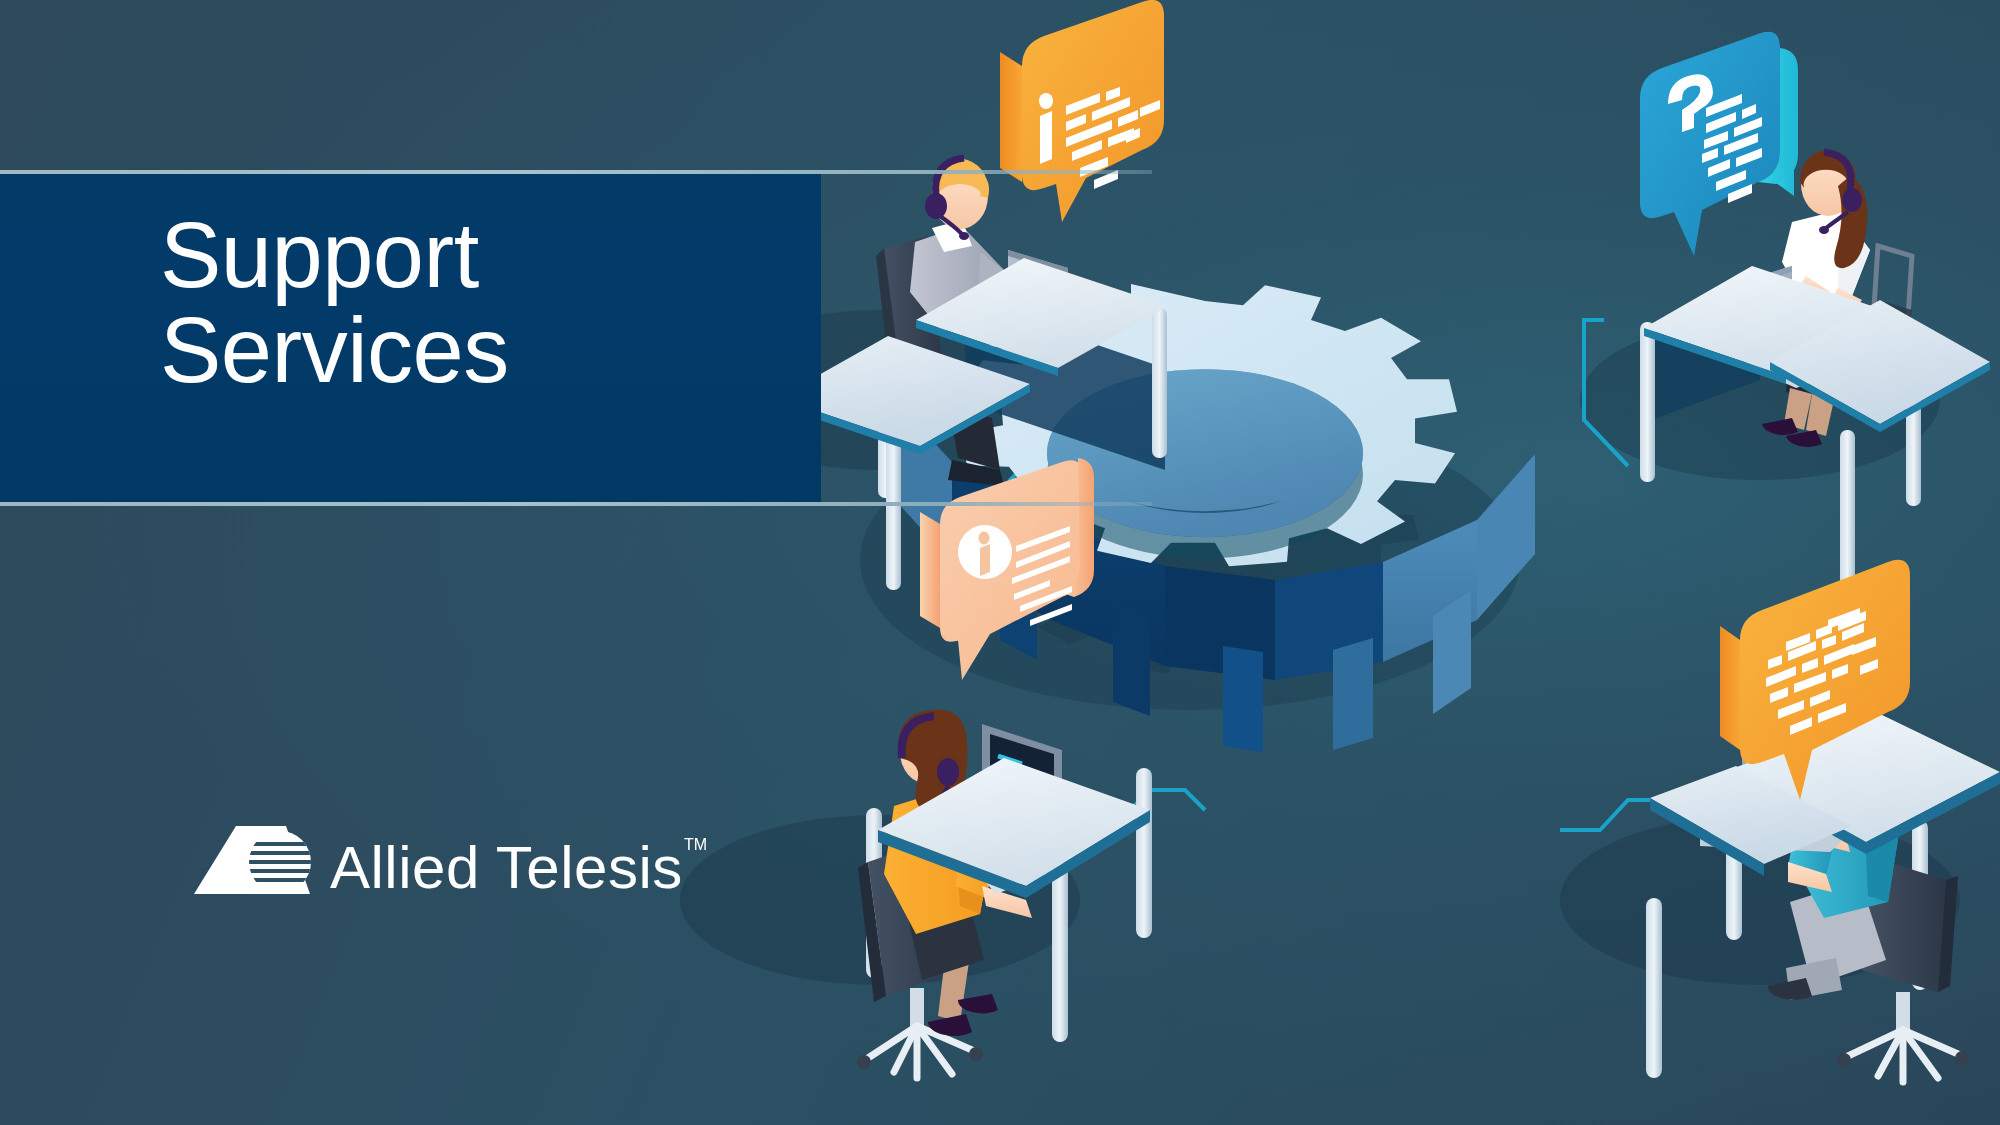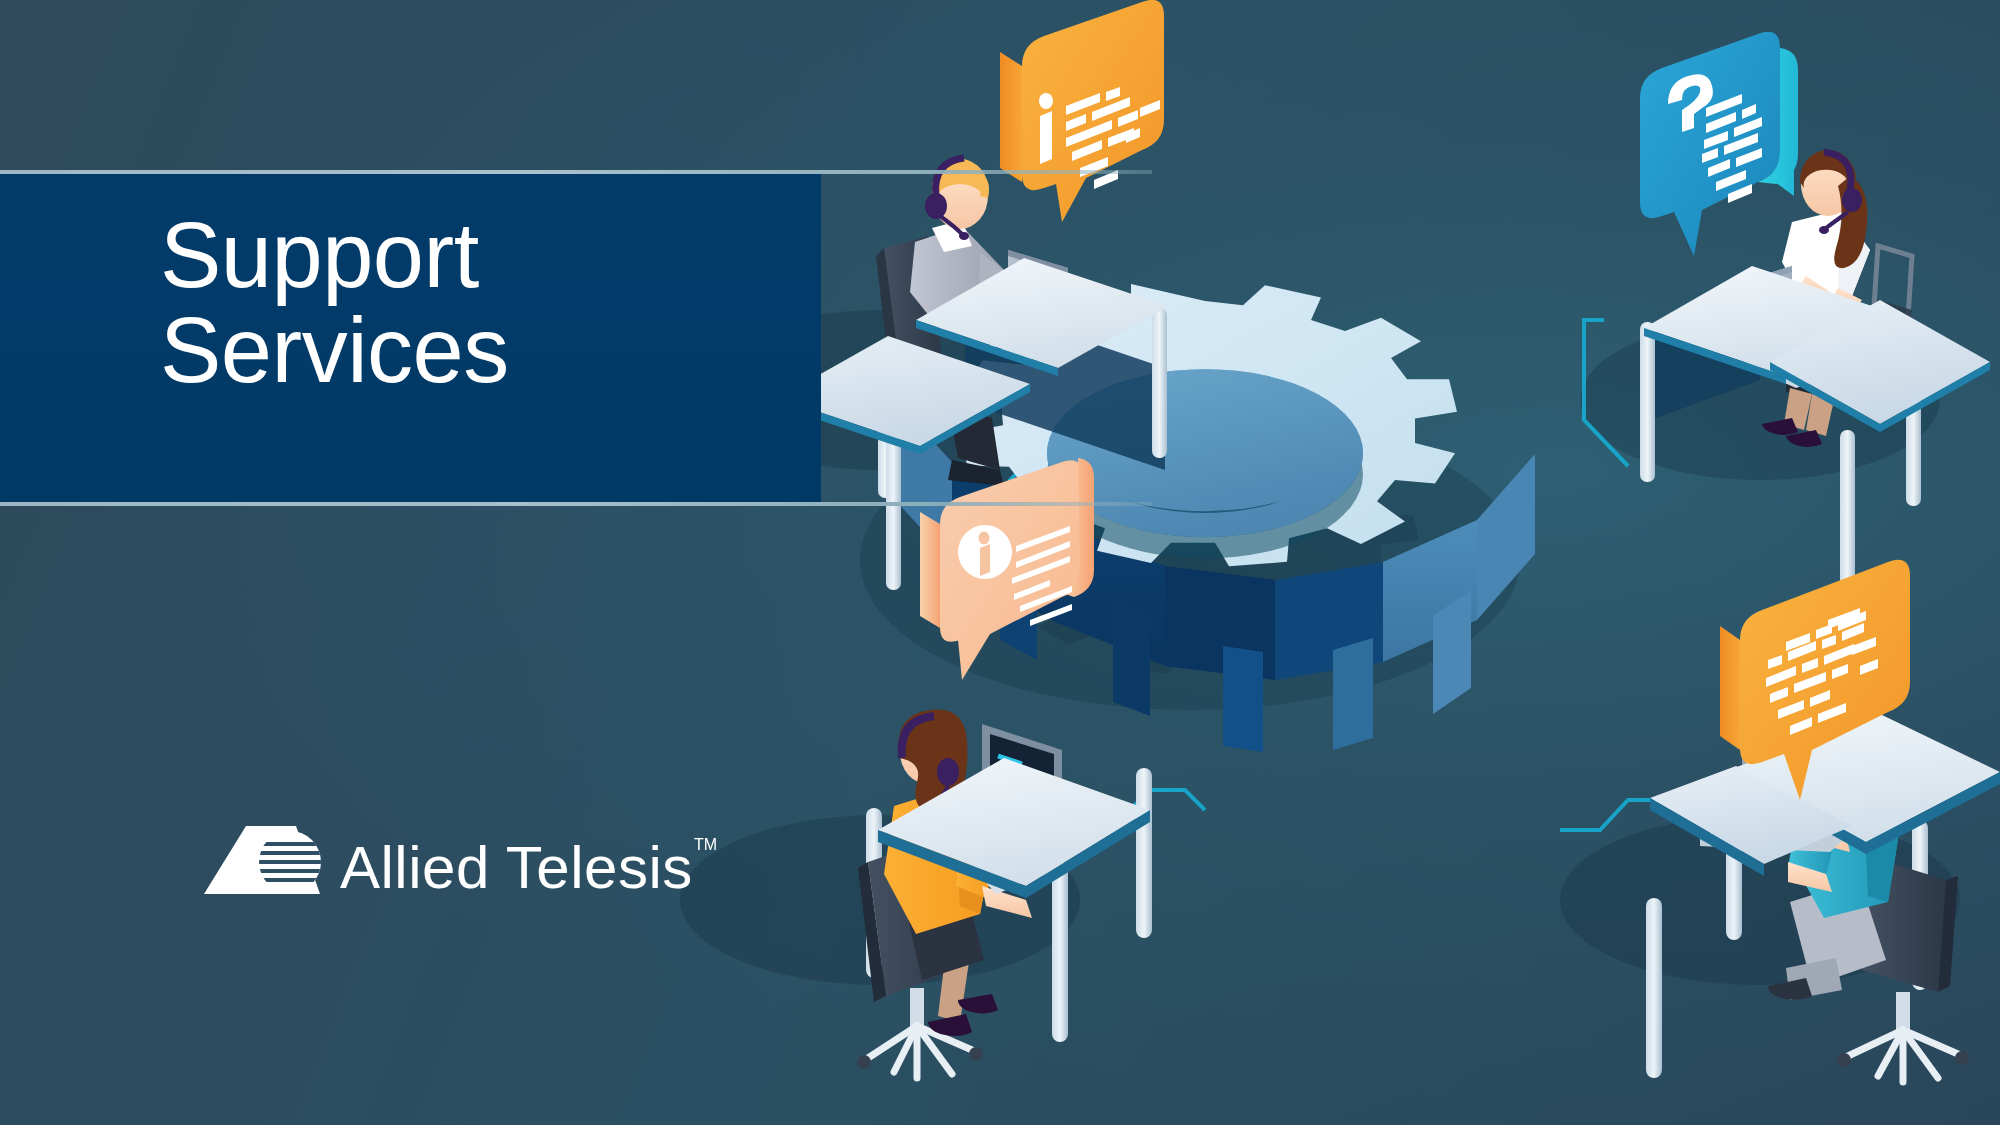"Allied Telesis" #logo { left: 144px -> 134px }
